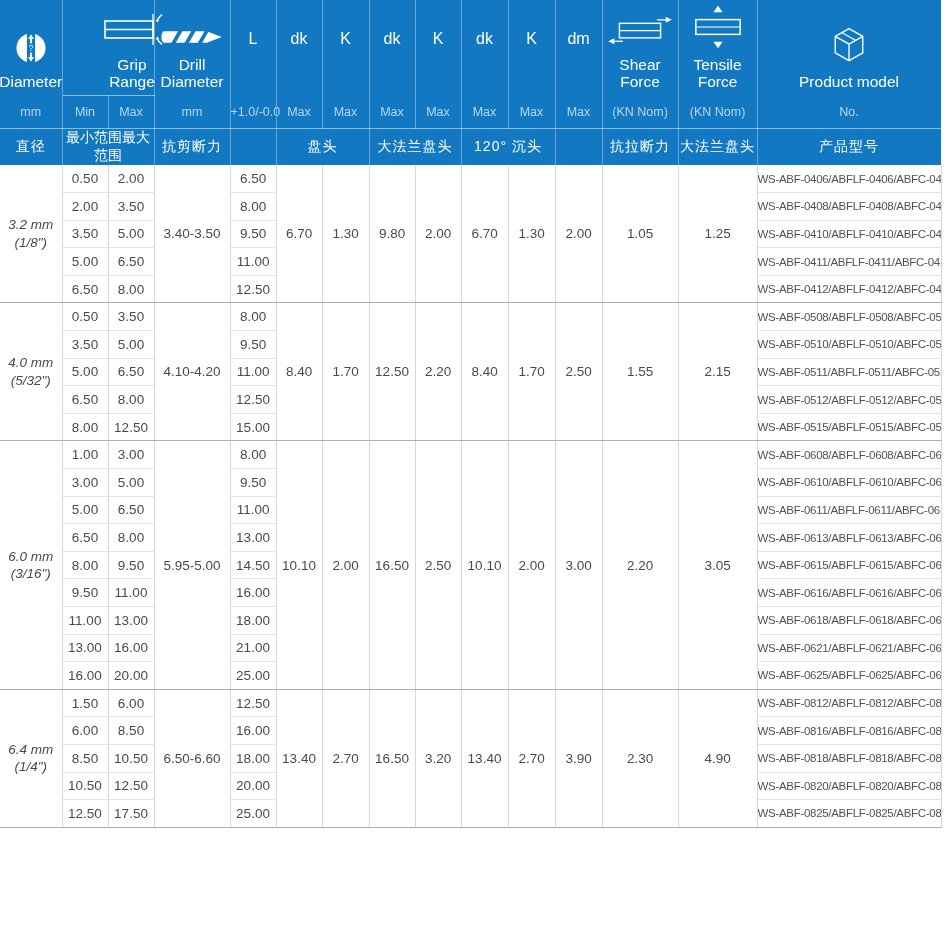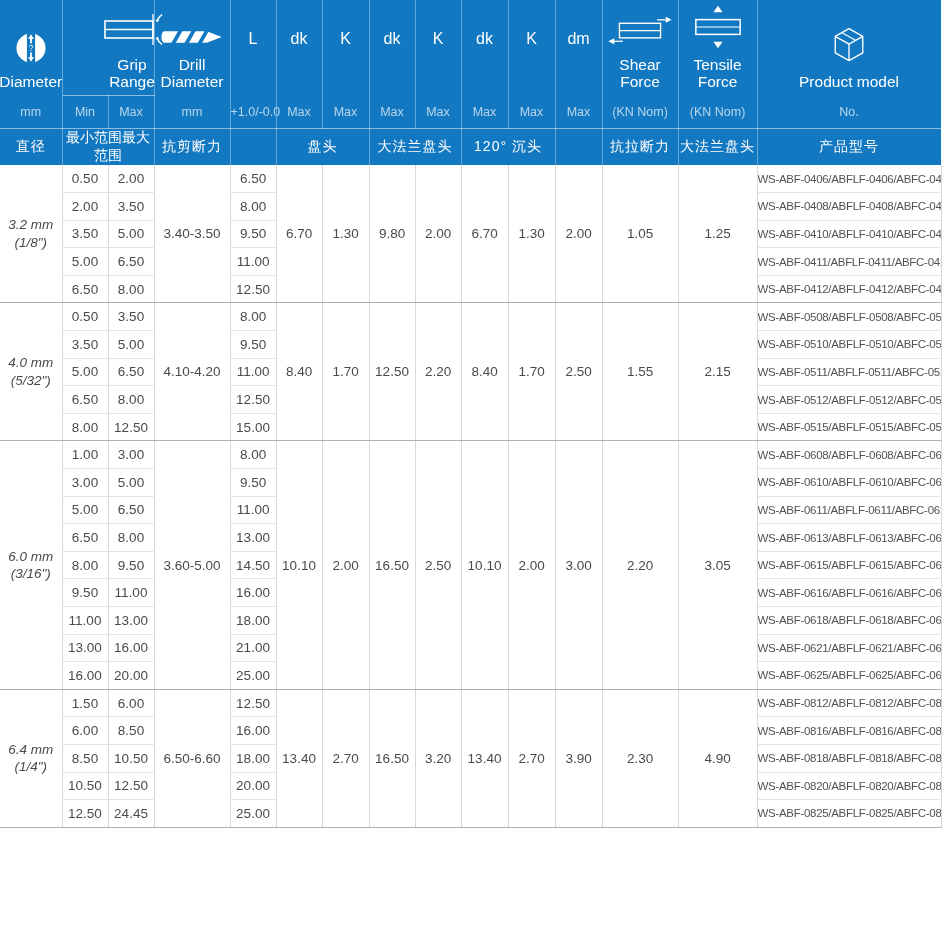"3.60-5.00" td.spancell { text: 3.60-5.00 -> 5.95-5.00 }
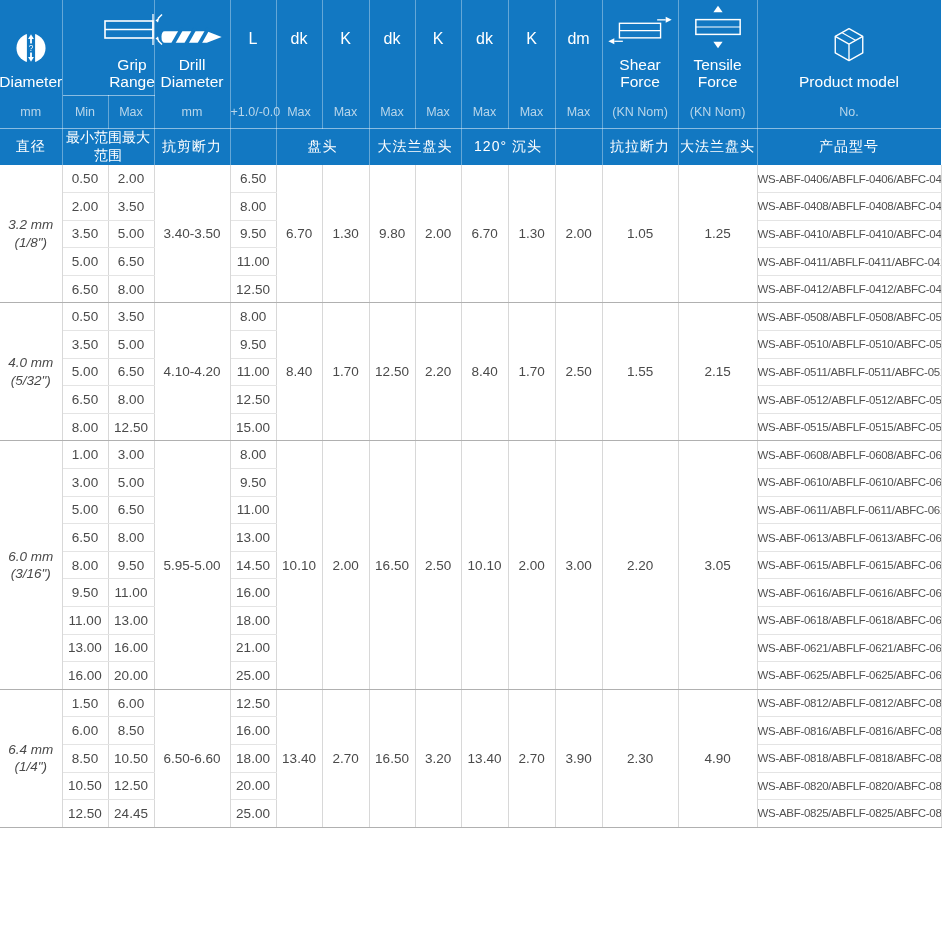"24.45" td.rowcell { text: 24.45 -> 17.50 }
